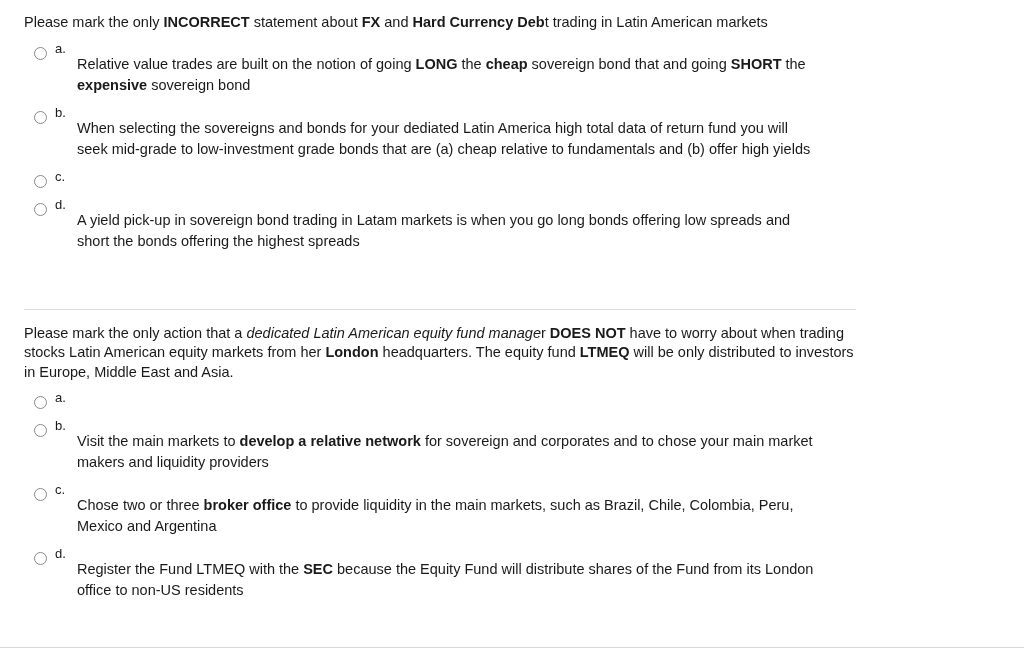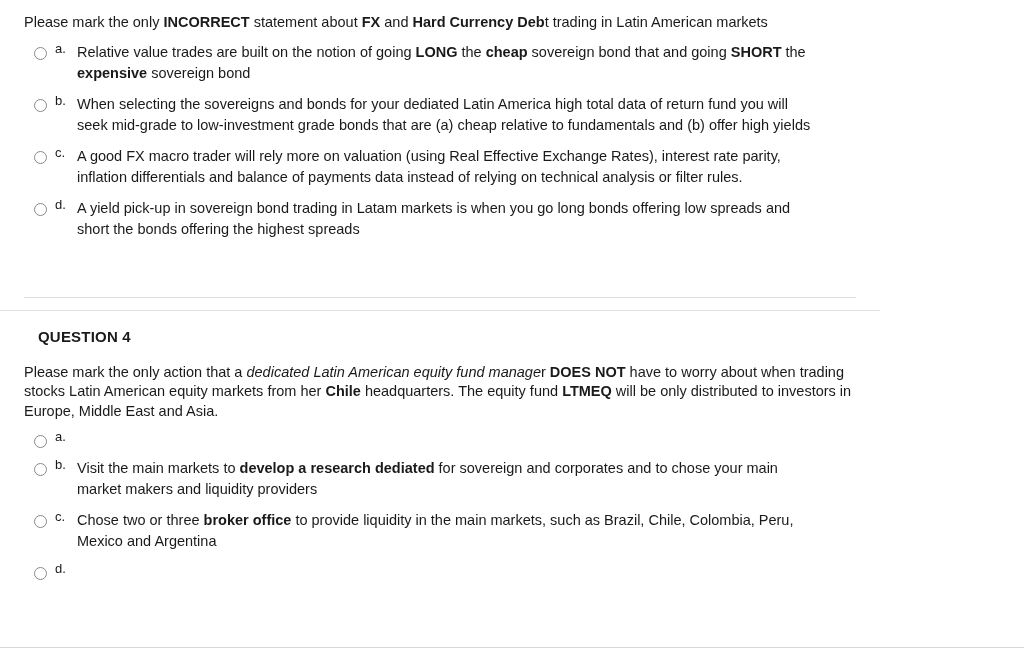"Relative value trades are built" .answer-text { margin-top: 0 -> 12px }
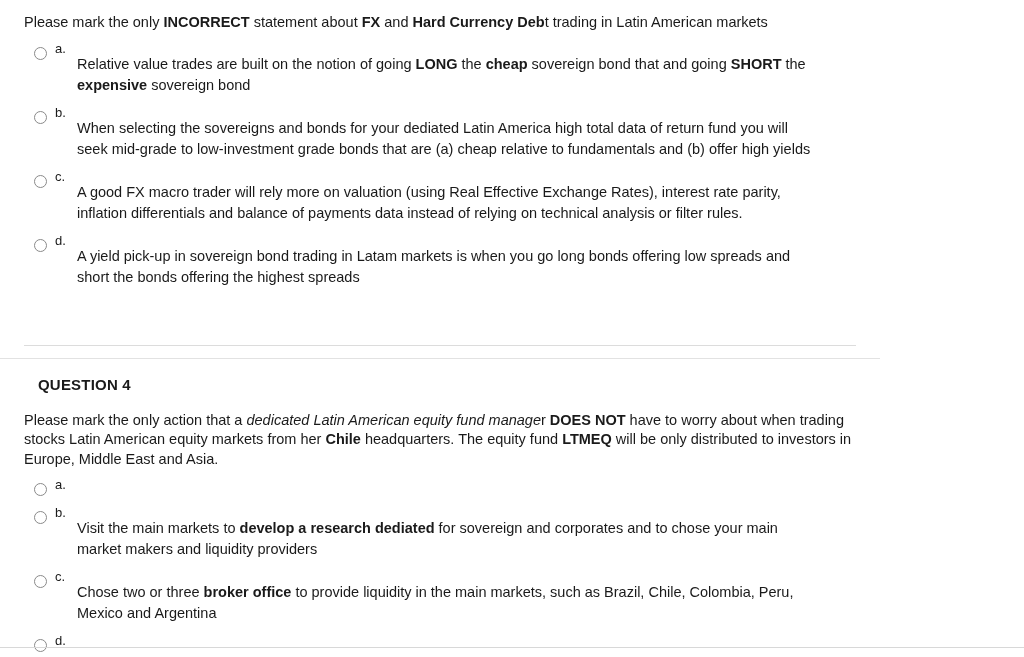"A good FX macro trader" span.answer-text { html: <span>A good FX macro trader will rely more on valuation (using Real Effective Exchange Rates), interest rate parity, inflation differentials and balance of payments data instead of relying on technical analysis or filter rules.</span> -> none }
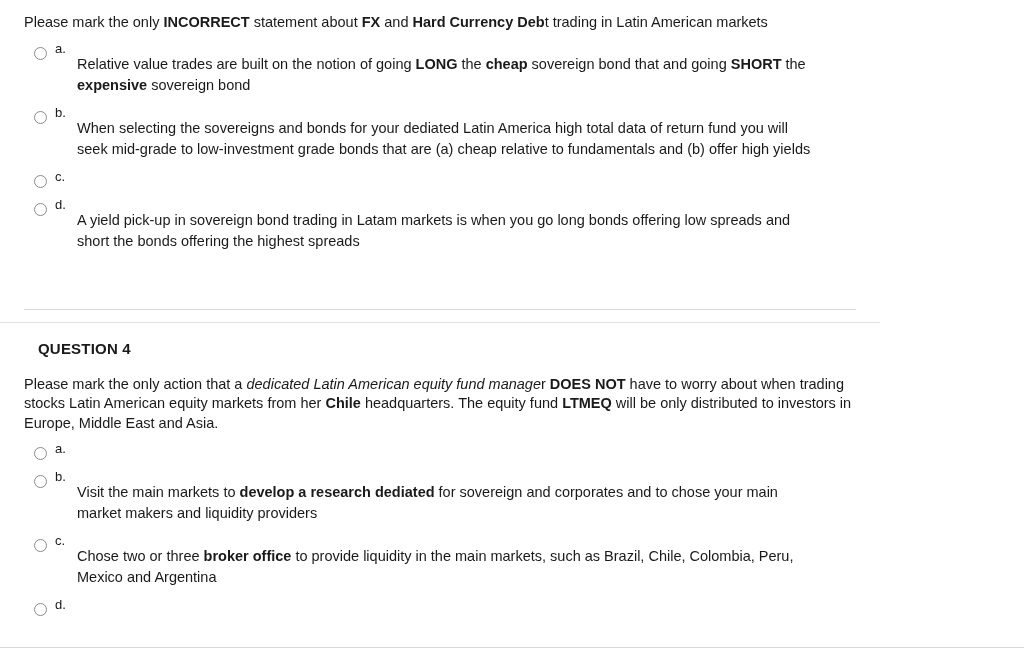"QUESTION 4" div.q-header-bar { html: <div> <span>QUESTION 4</span> </div> -> none }
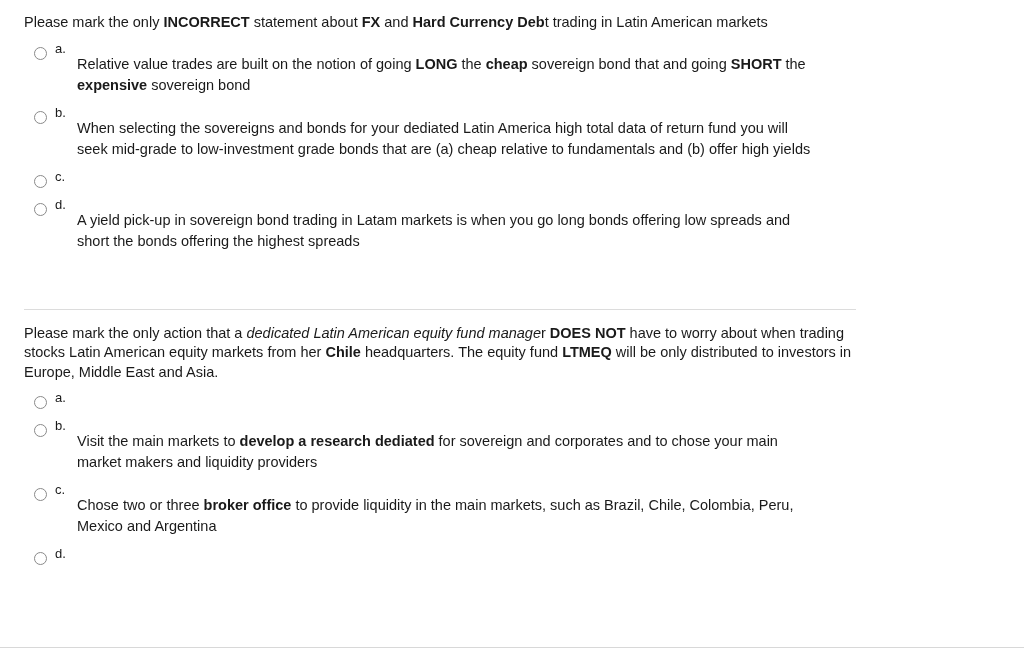"Chile" b { text: Chile -> London }
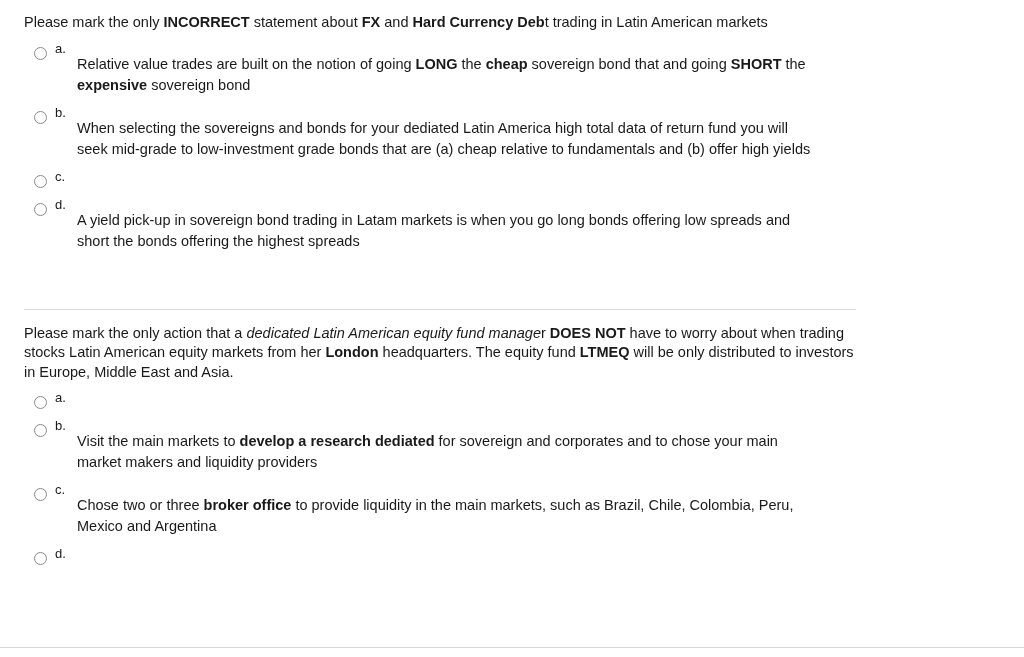"develop a research dediated" b { text: research dediated -> relative network }
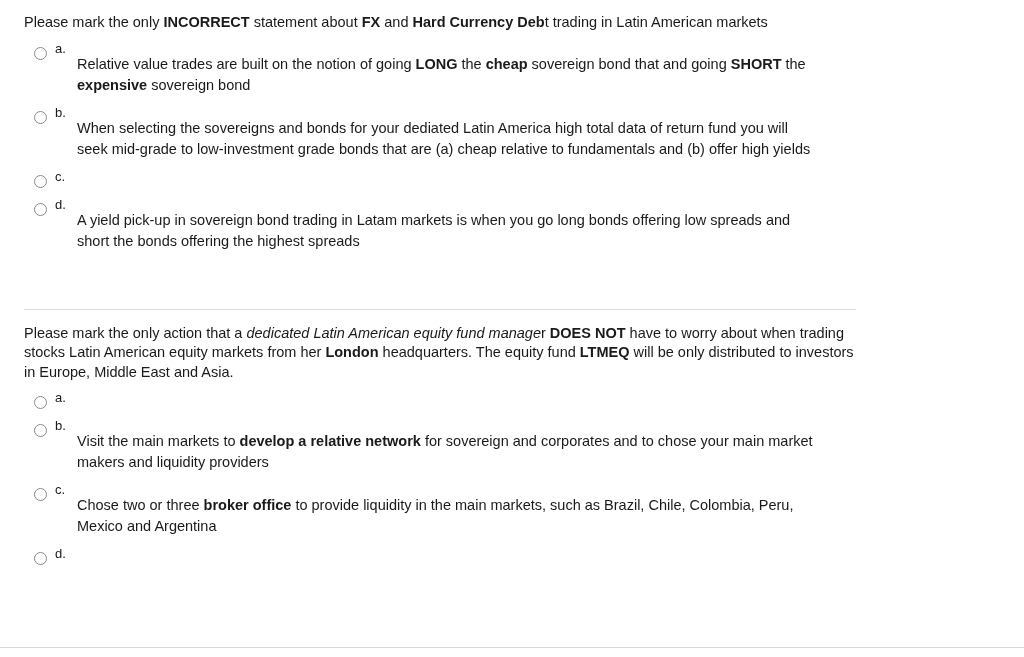"Register the Fund LTMEQ with" span.answer-text { html: none -> <span>Register the Fund LTMEQ with the <b>SEC</b> because the Equity Fund will distribute shares of the Fund from its London office to non-US residents</span> }
